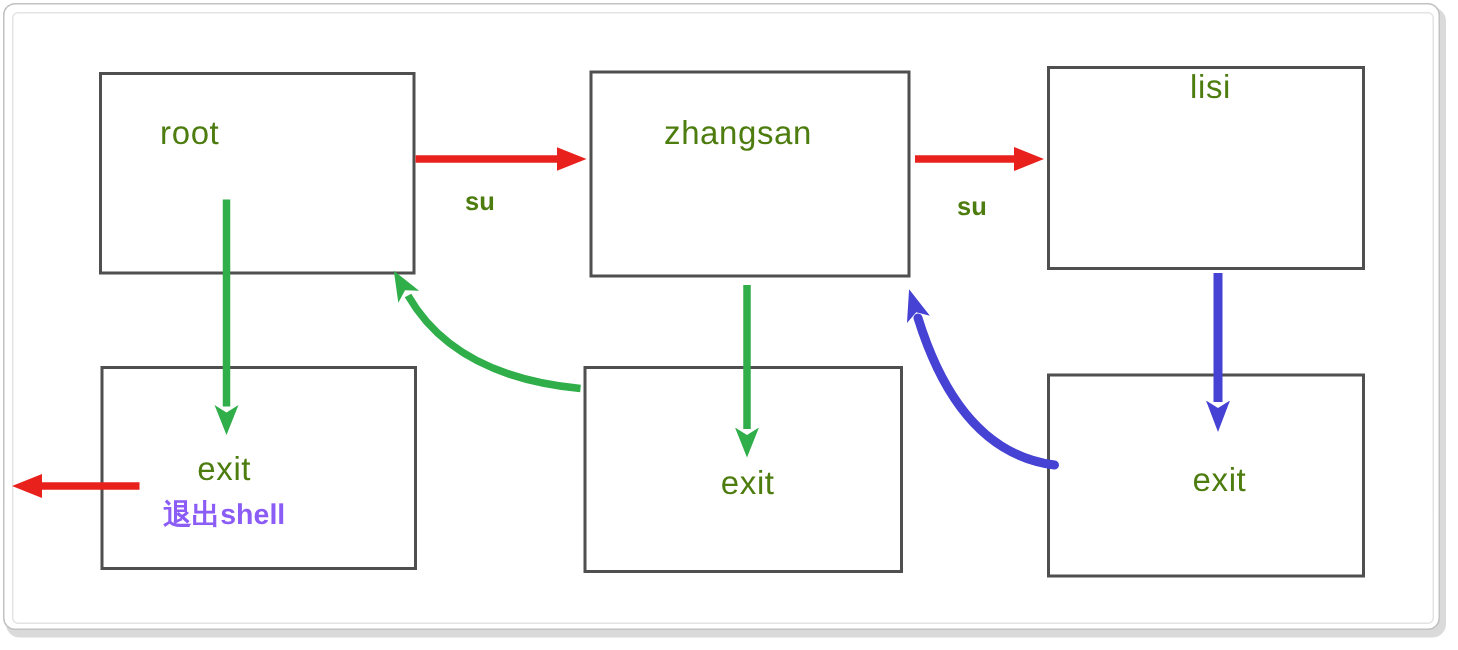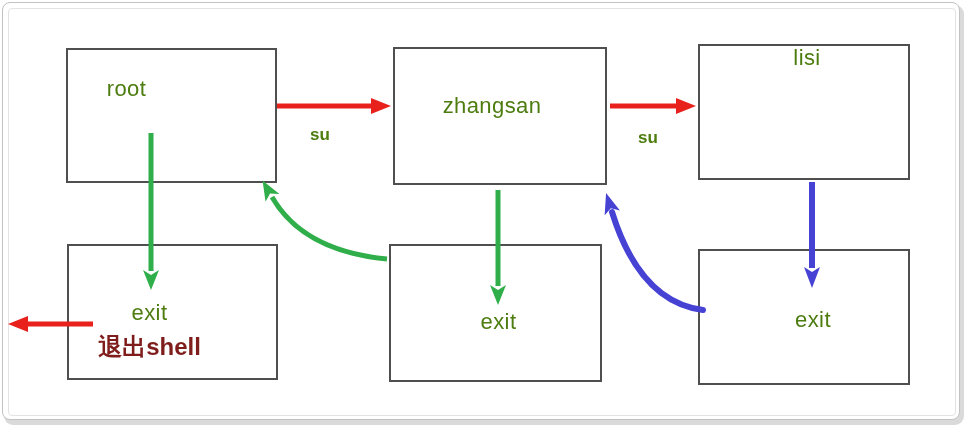"zhangsan" .b-zhangsan .lbl { margin-top: 17px -> none }
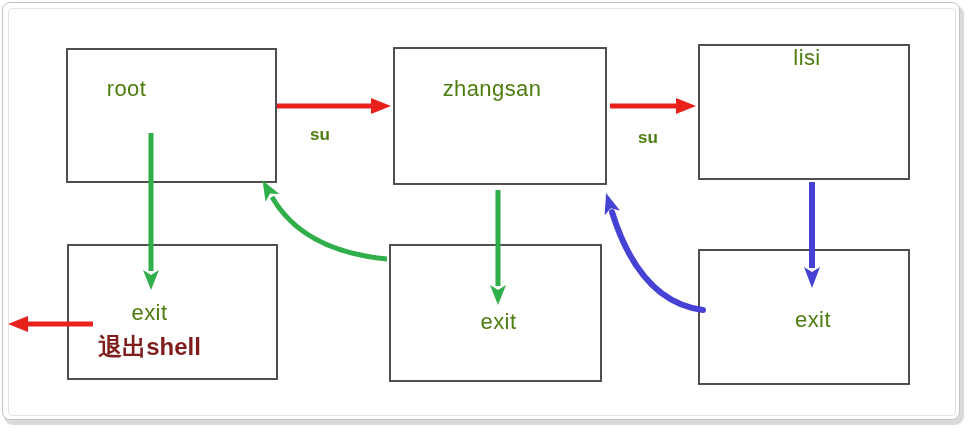"退出shell" .box .note { color: #7f1d1d -> #8b5cf6; font-size: 24px -> 19px }
